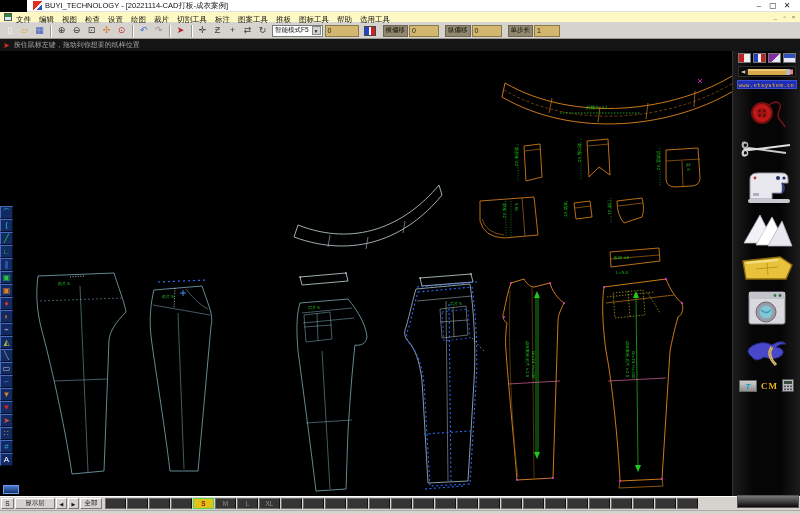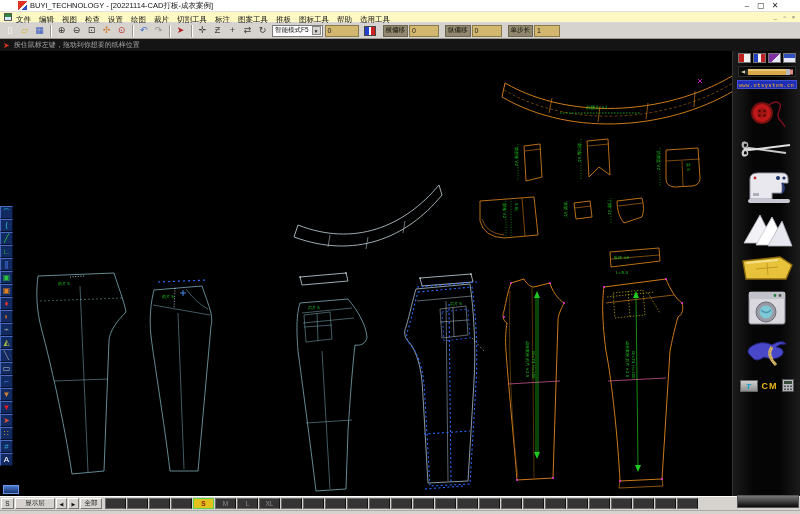"BUYI_TECHNOLOGY - [20221114-CAD打板-成衣案例]" #titlebar { margin-left: none -> 27px; padding: 0 18px -> 0 6px }
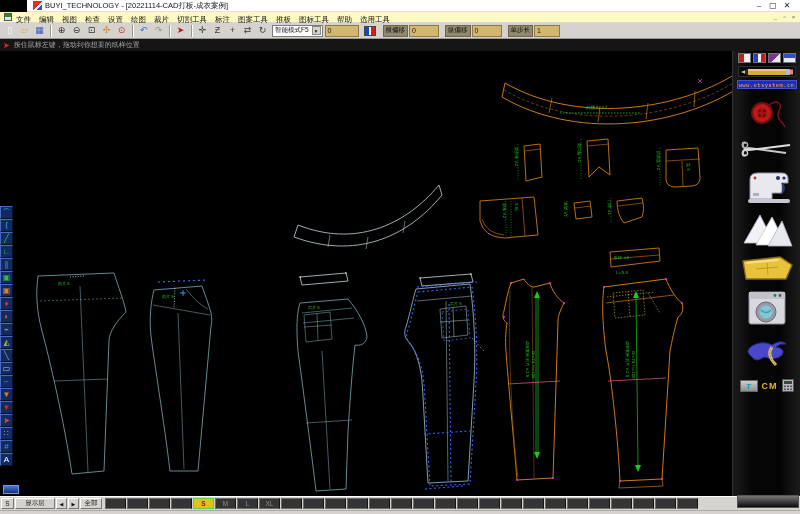"CM" #unit-label { font-family: none -> Liberation Serif, serif }
